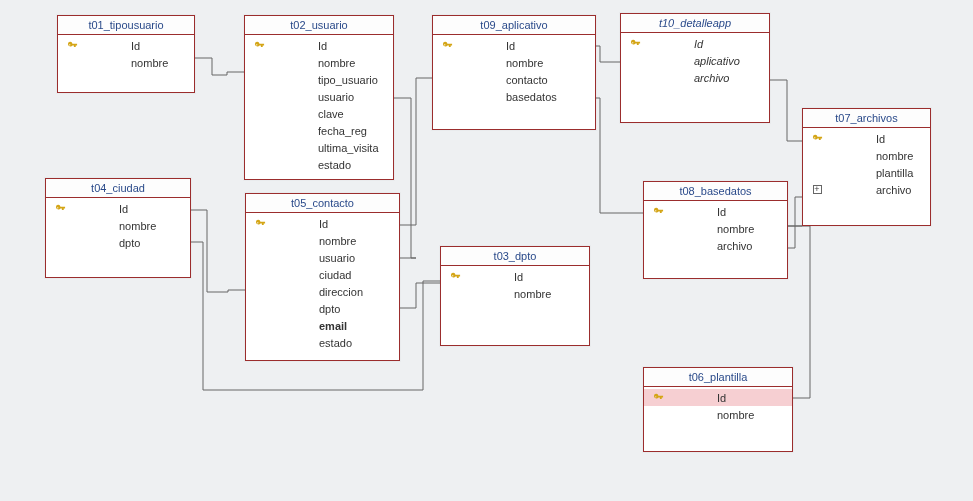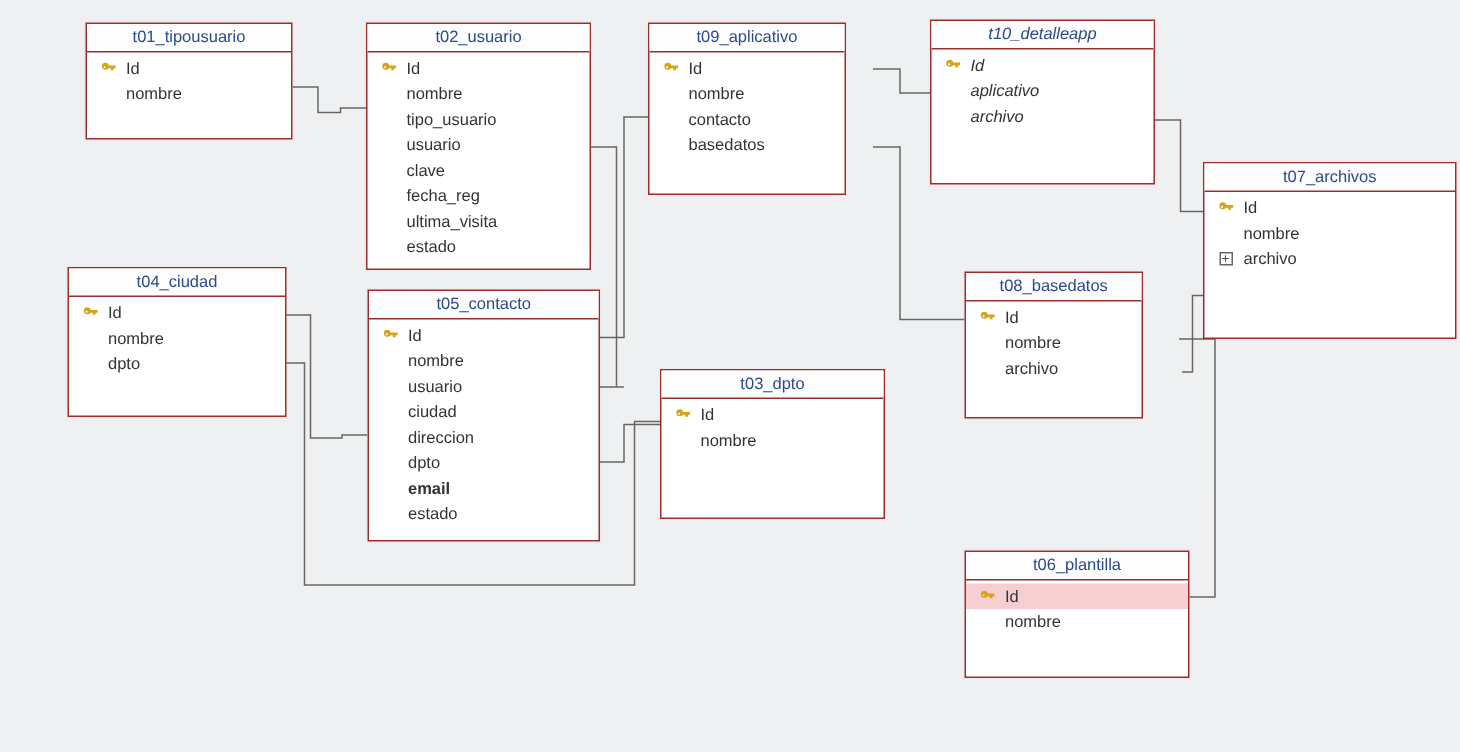"t09_aplicativo" div.table { width: 132px -> 164px }
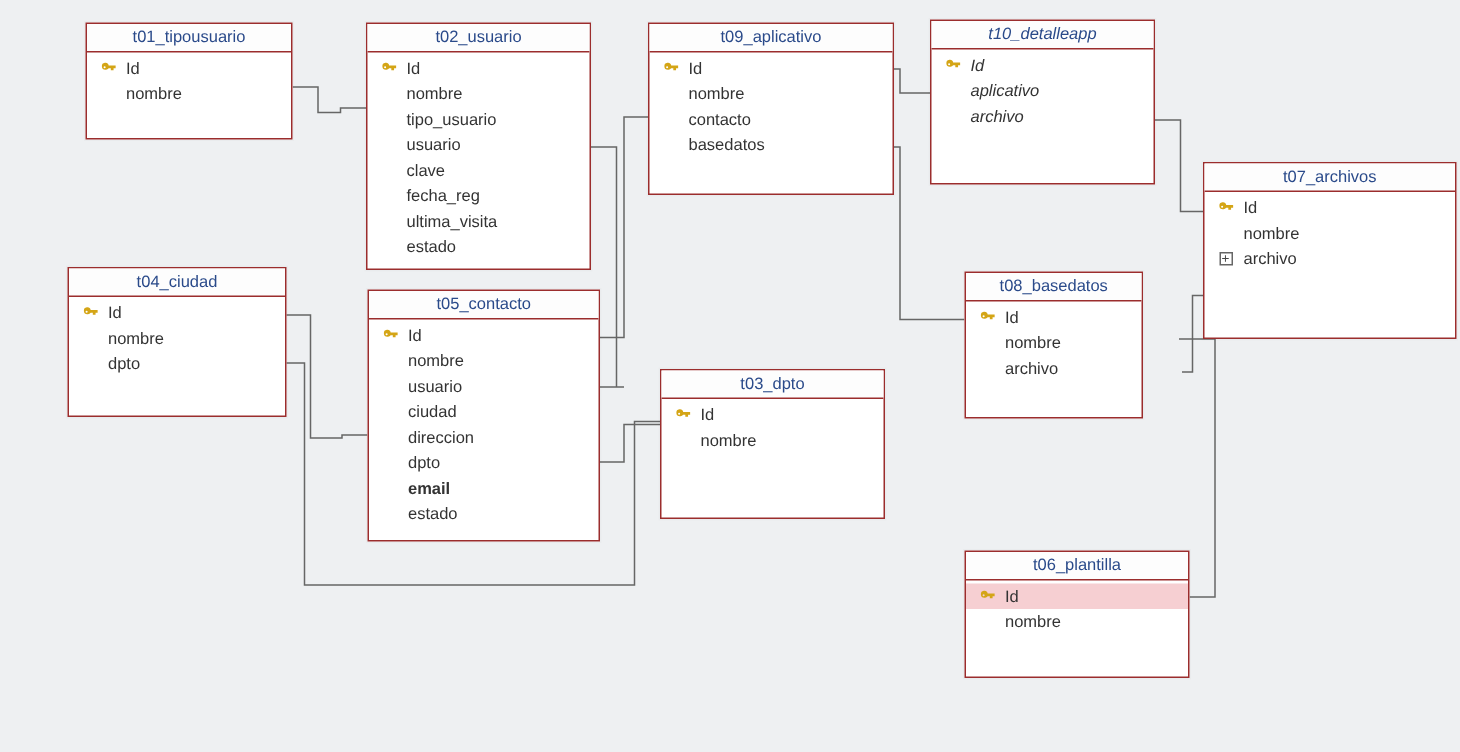"Id" .row { gap: none -> 47px }
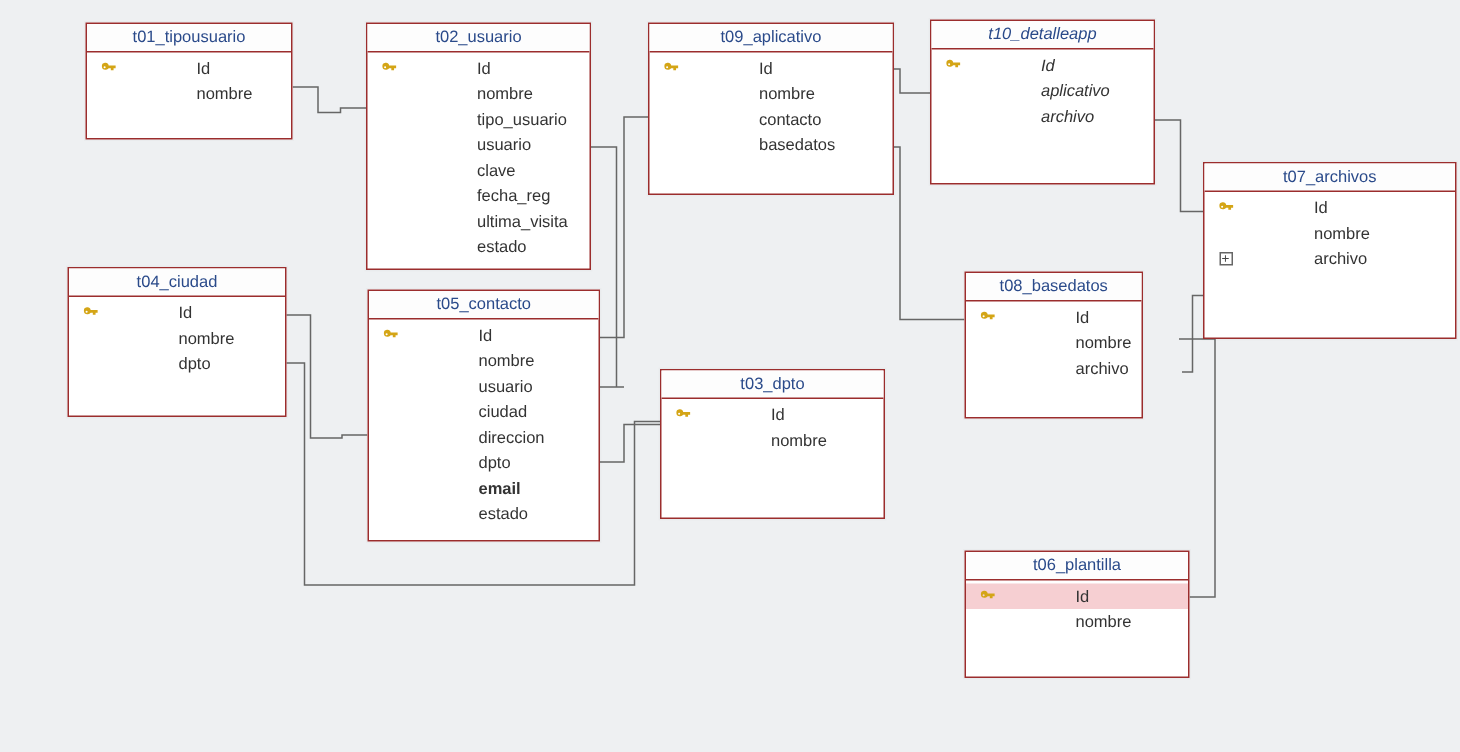"t07_archivos" div.table { width: 169px -> 129px }
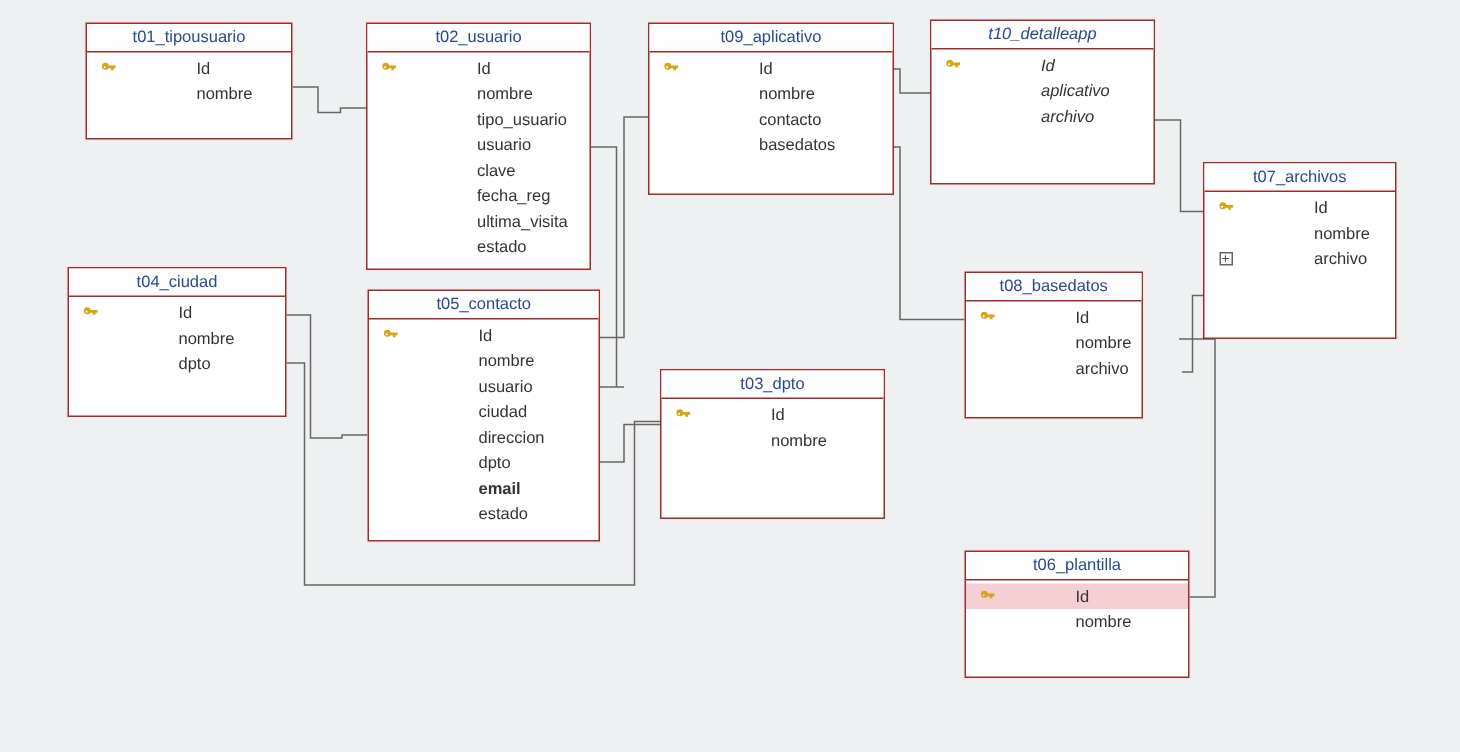"plantilla" div.row { html: none -> <div> <span></span> <span>plantilla</span> </div> }
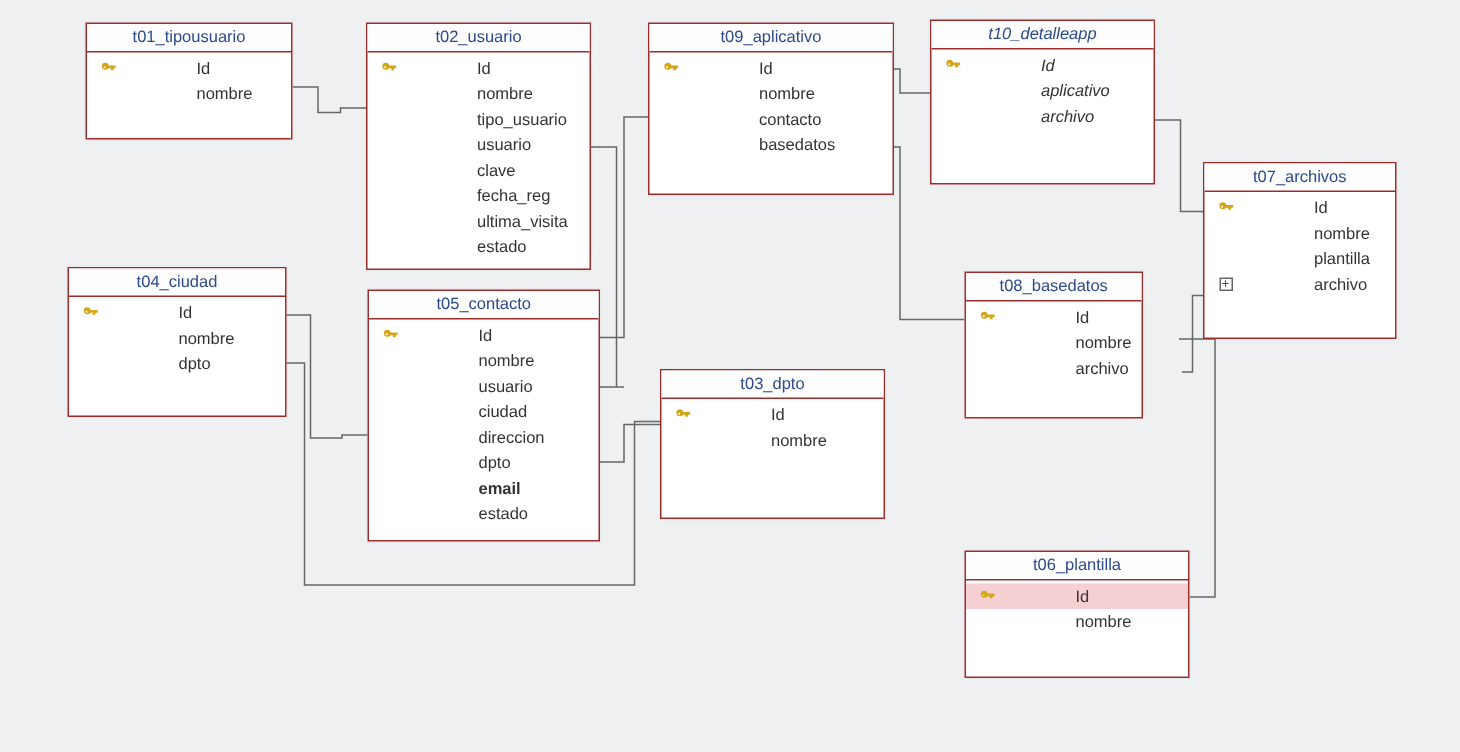"t08_basedatos" div.table { width: 119px -> 145px }
